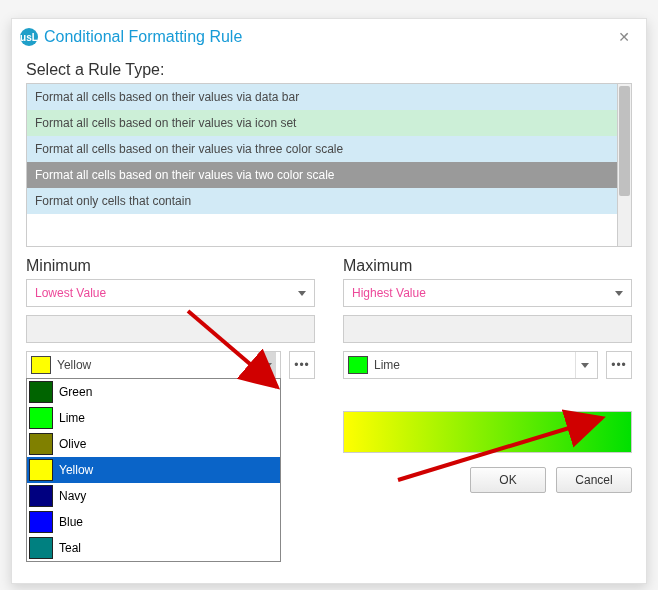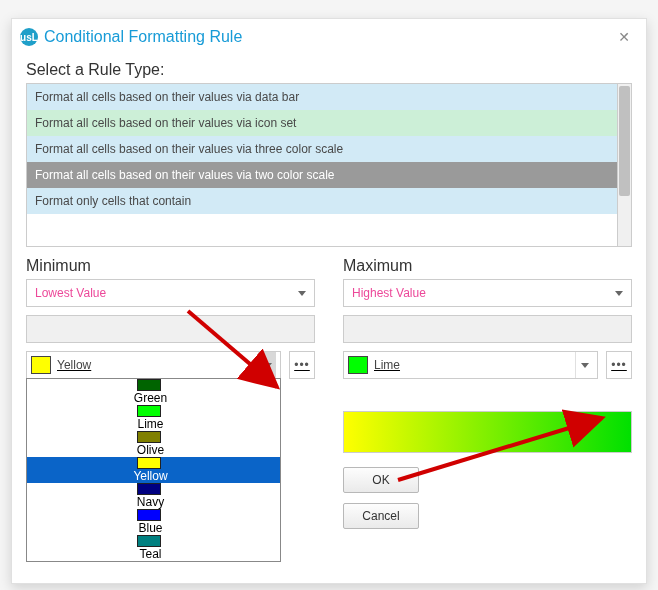"Yellow" .color-row { text-decoration: underline -> none }
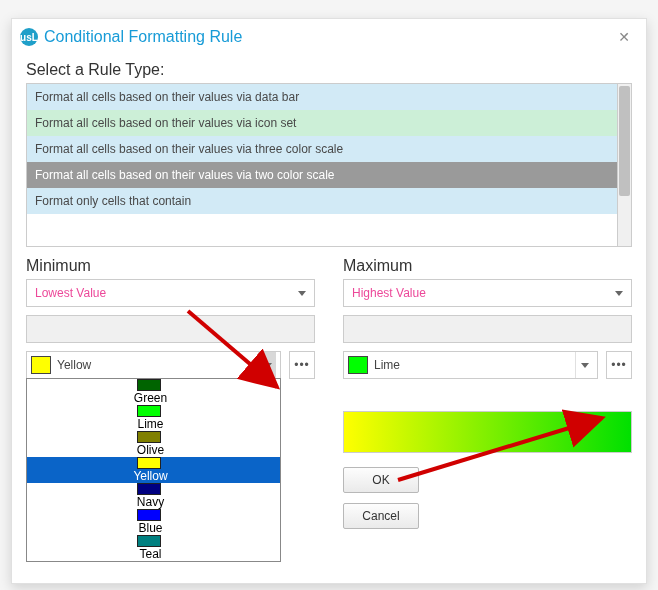"Green" .dd-item { flex-direction: column -> none }
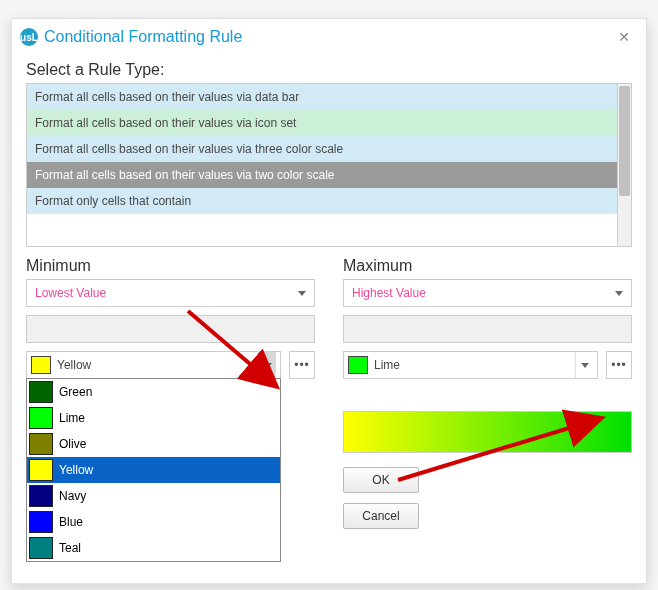"OK" .buttons { flex-direction: column -> none }
